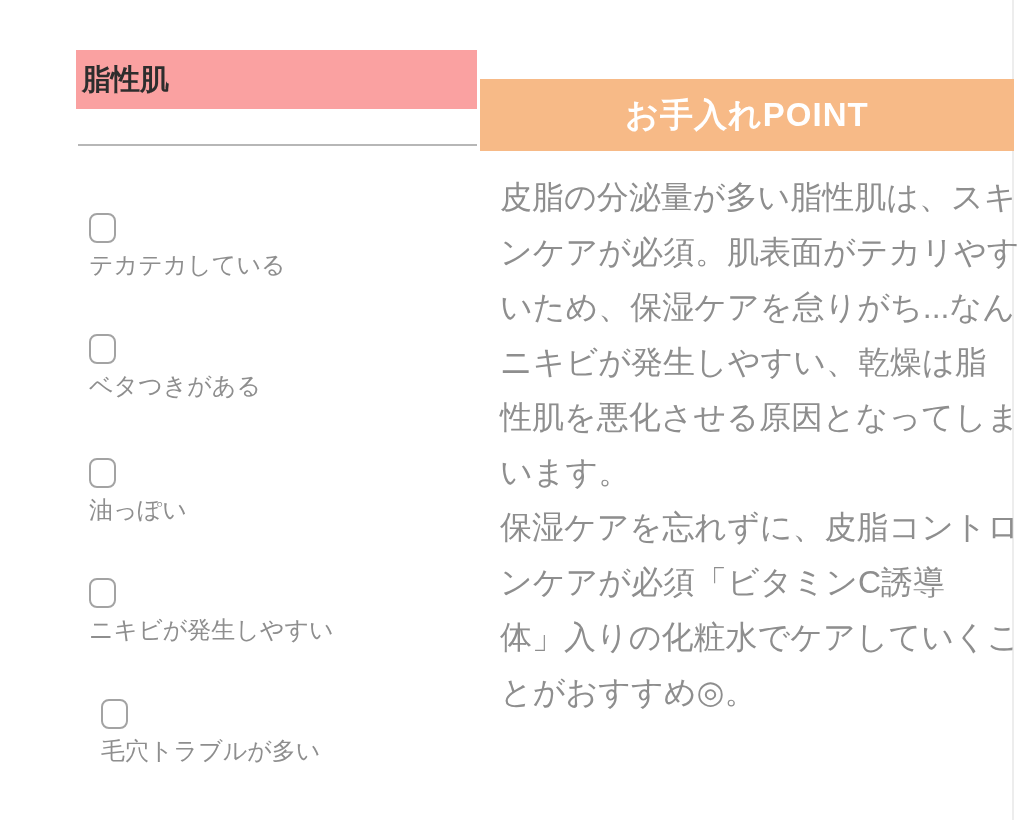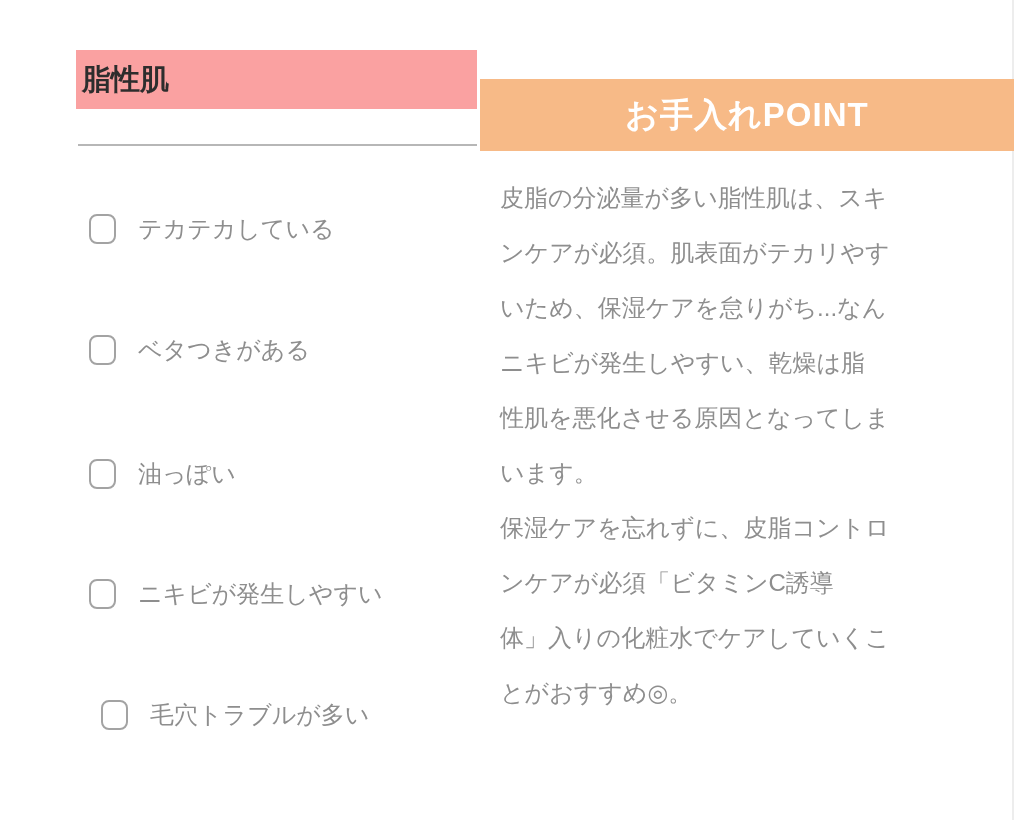"皮脂の分泌量が多い脂性肌は、スキ" .tline { font-size: 24px -> 32px }
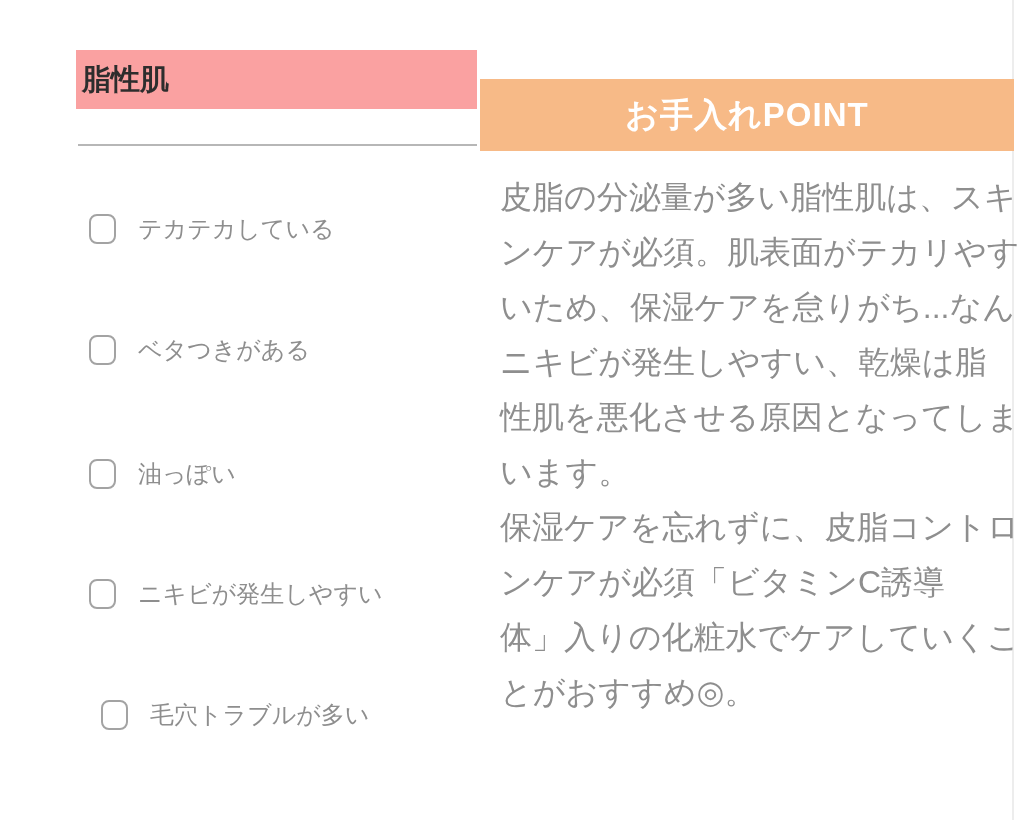"テカテカしている" .check-row { align-items: center -> flex-start; flex-direction: none -> column; gap: 22px -> 6px }
